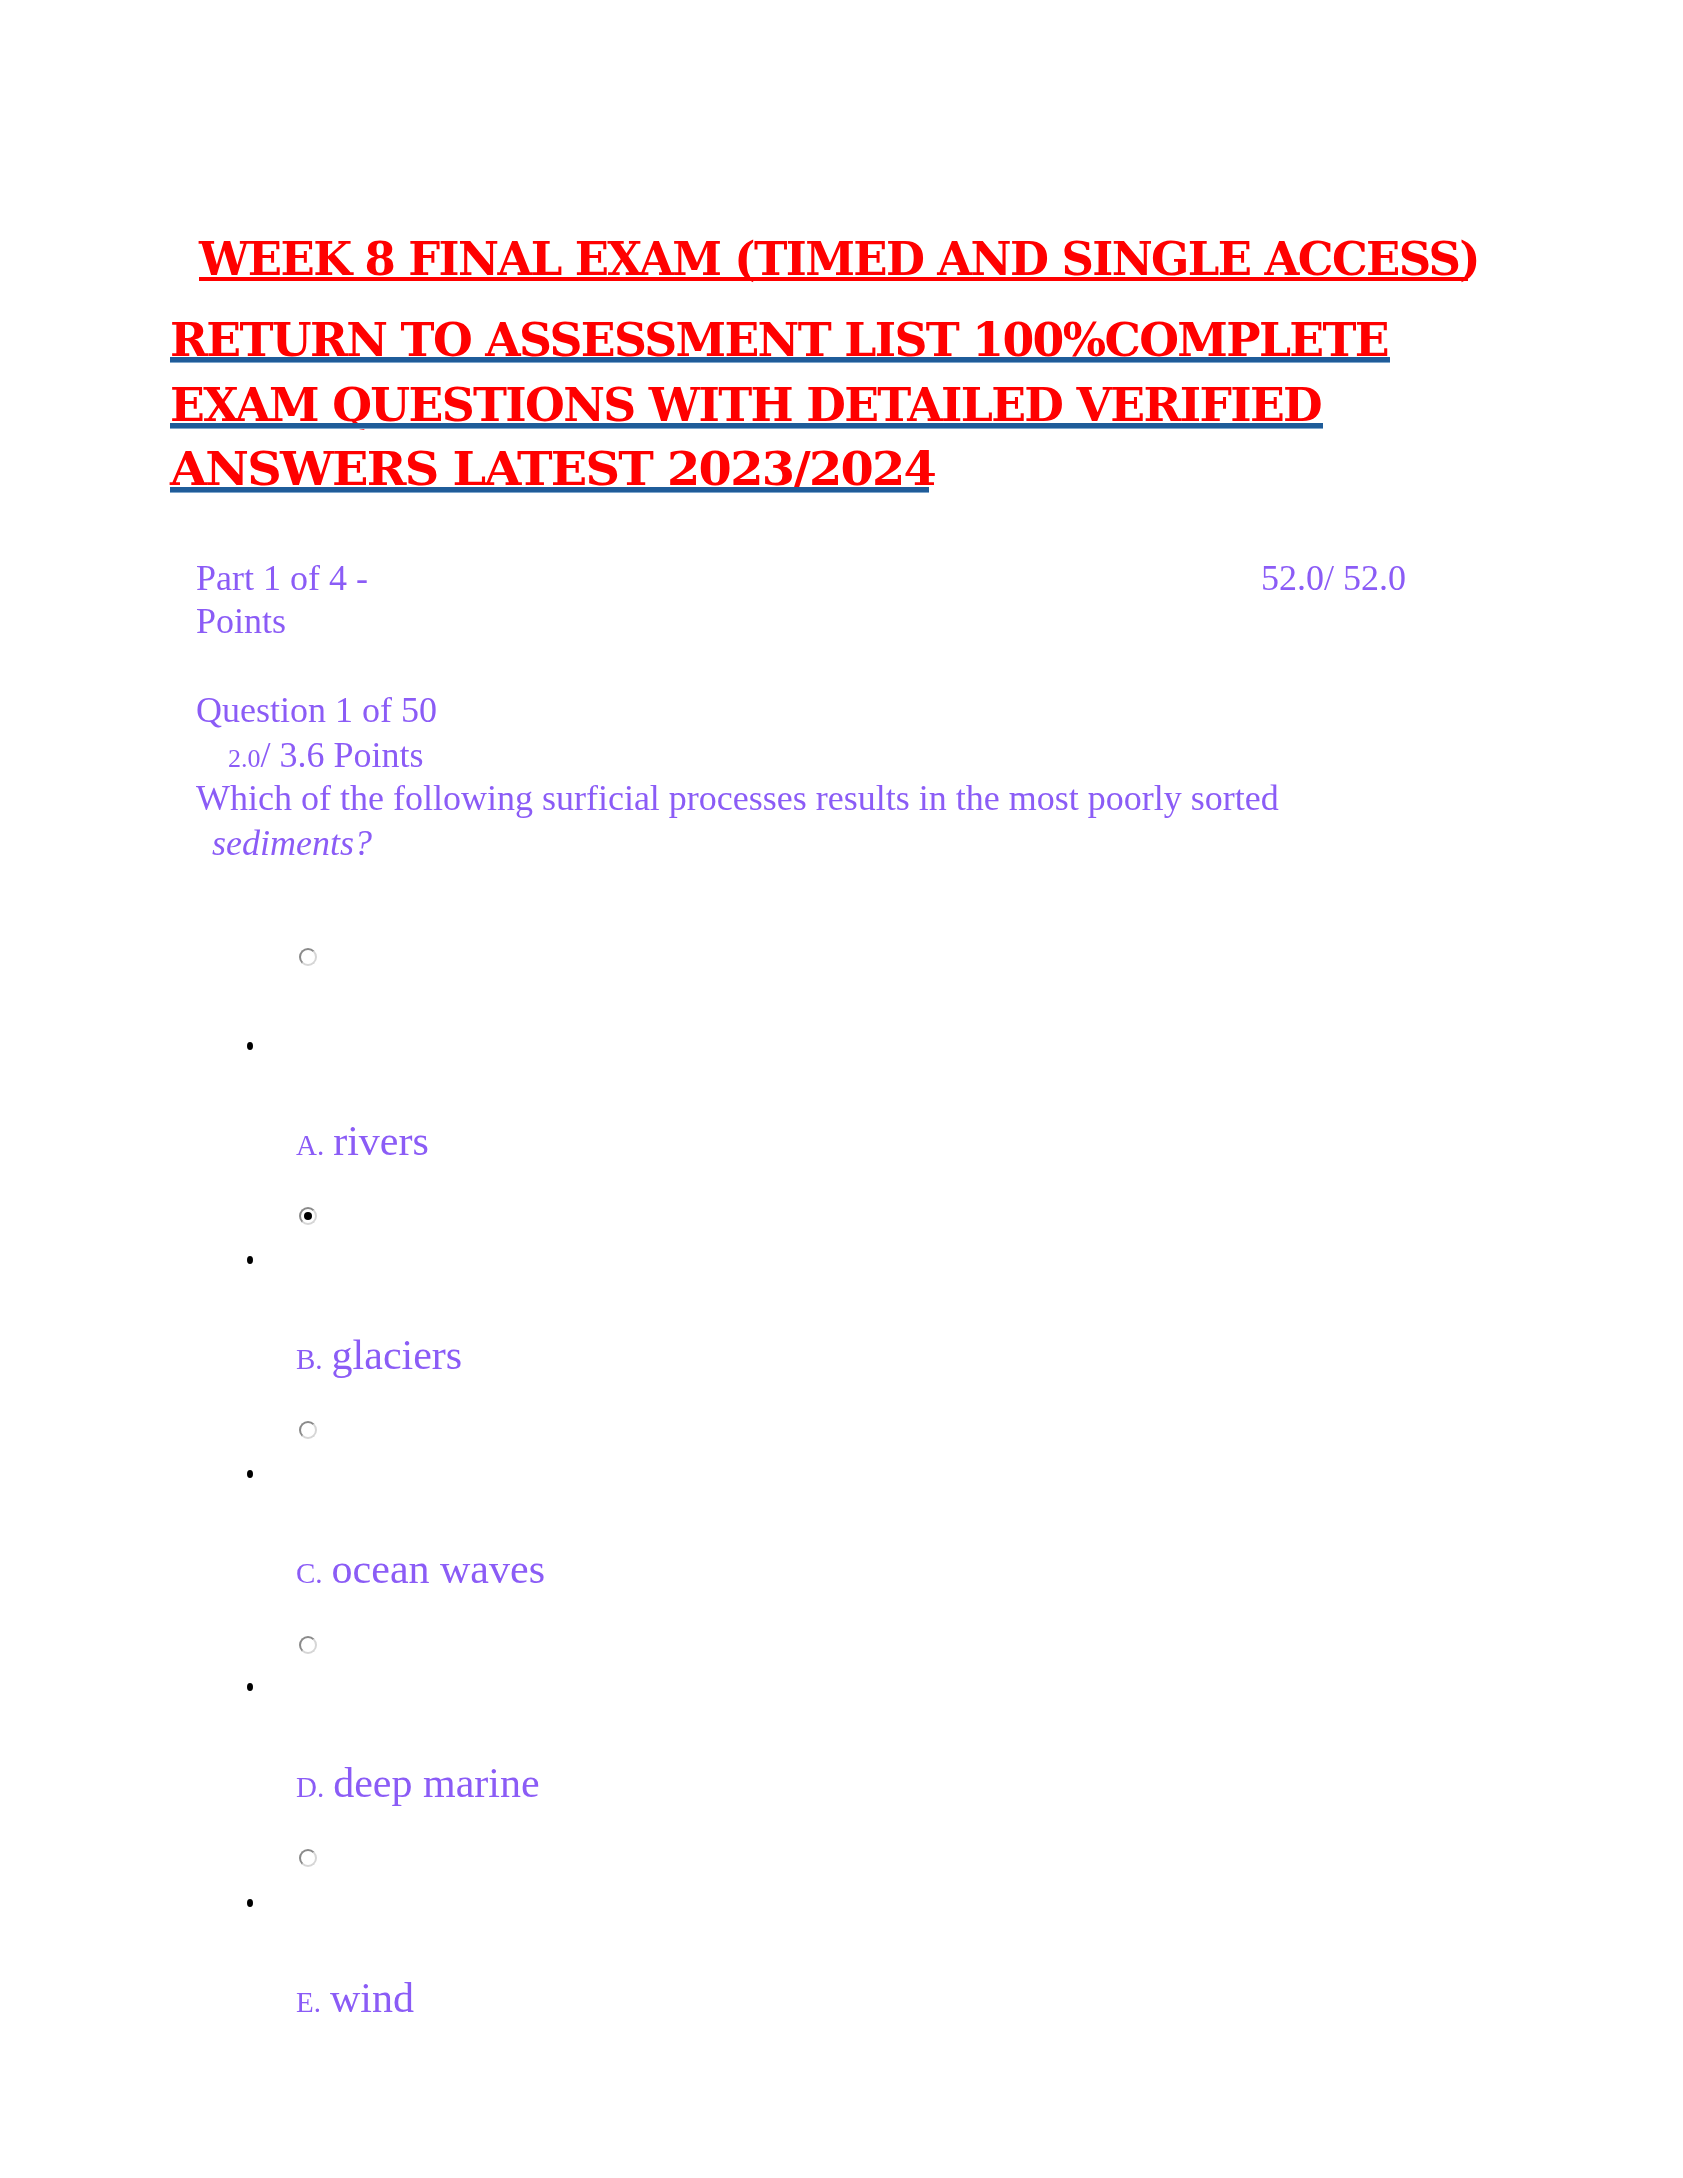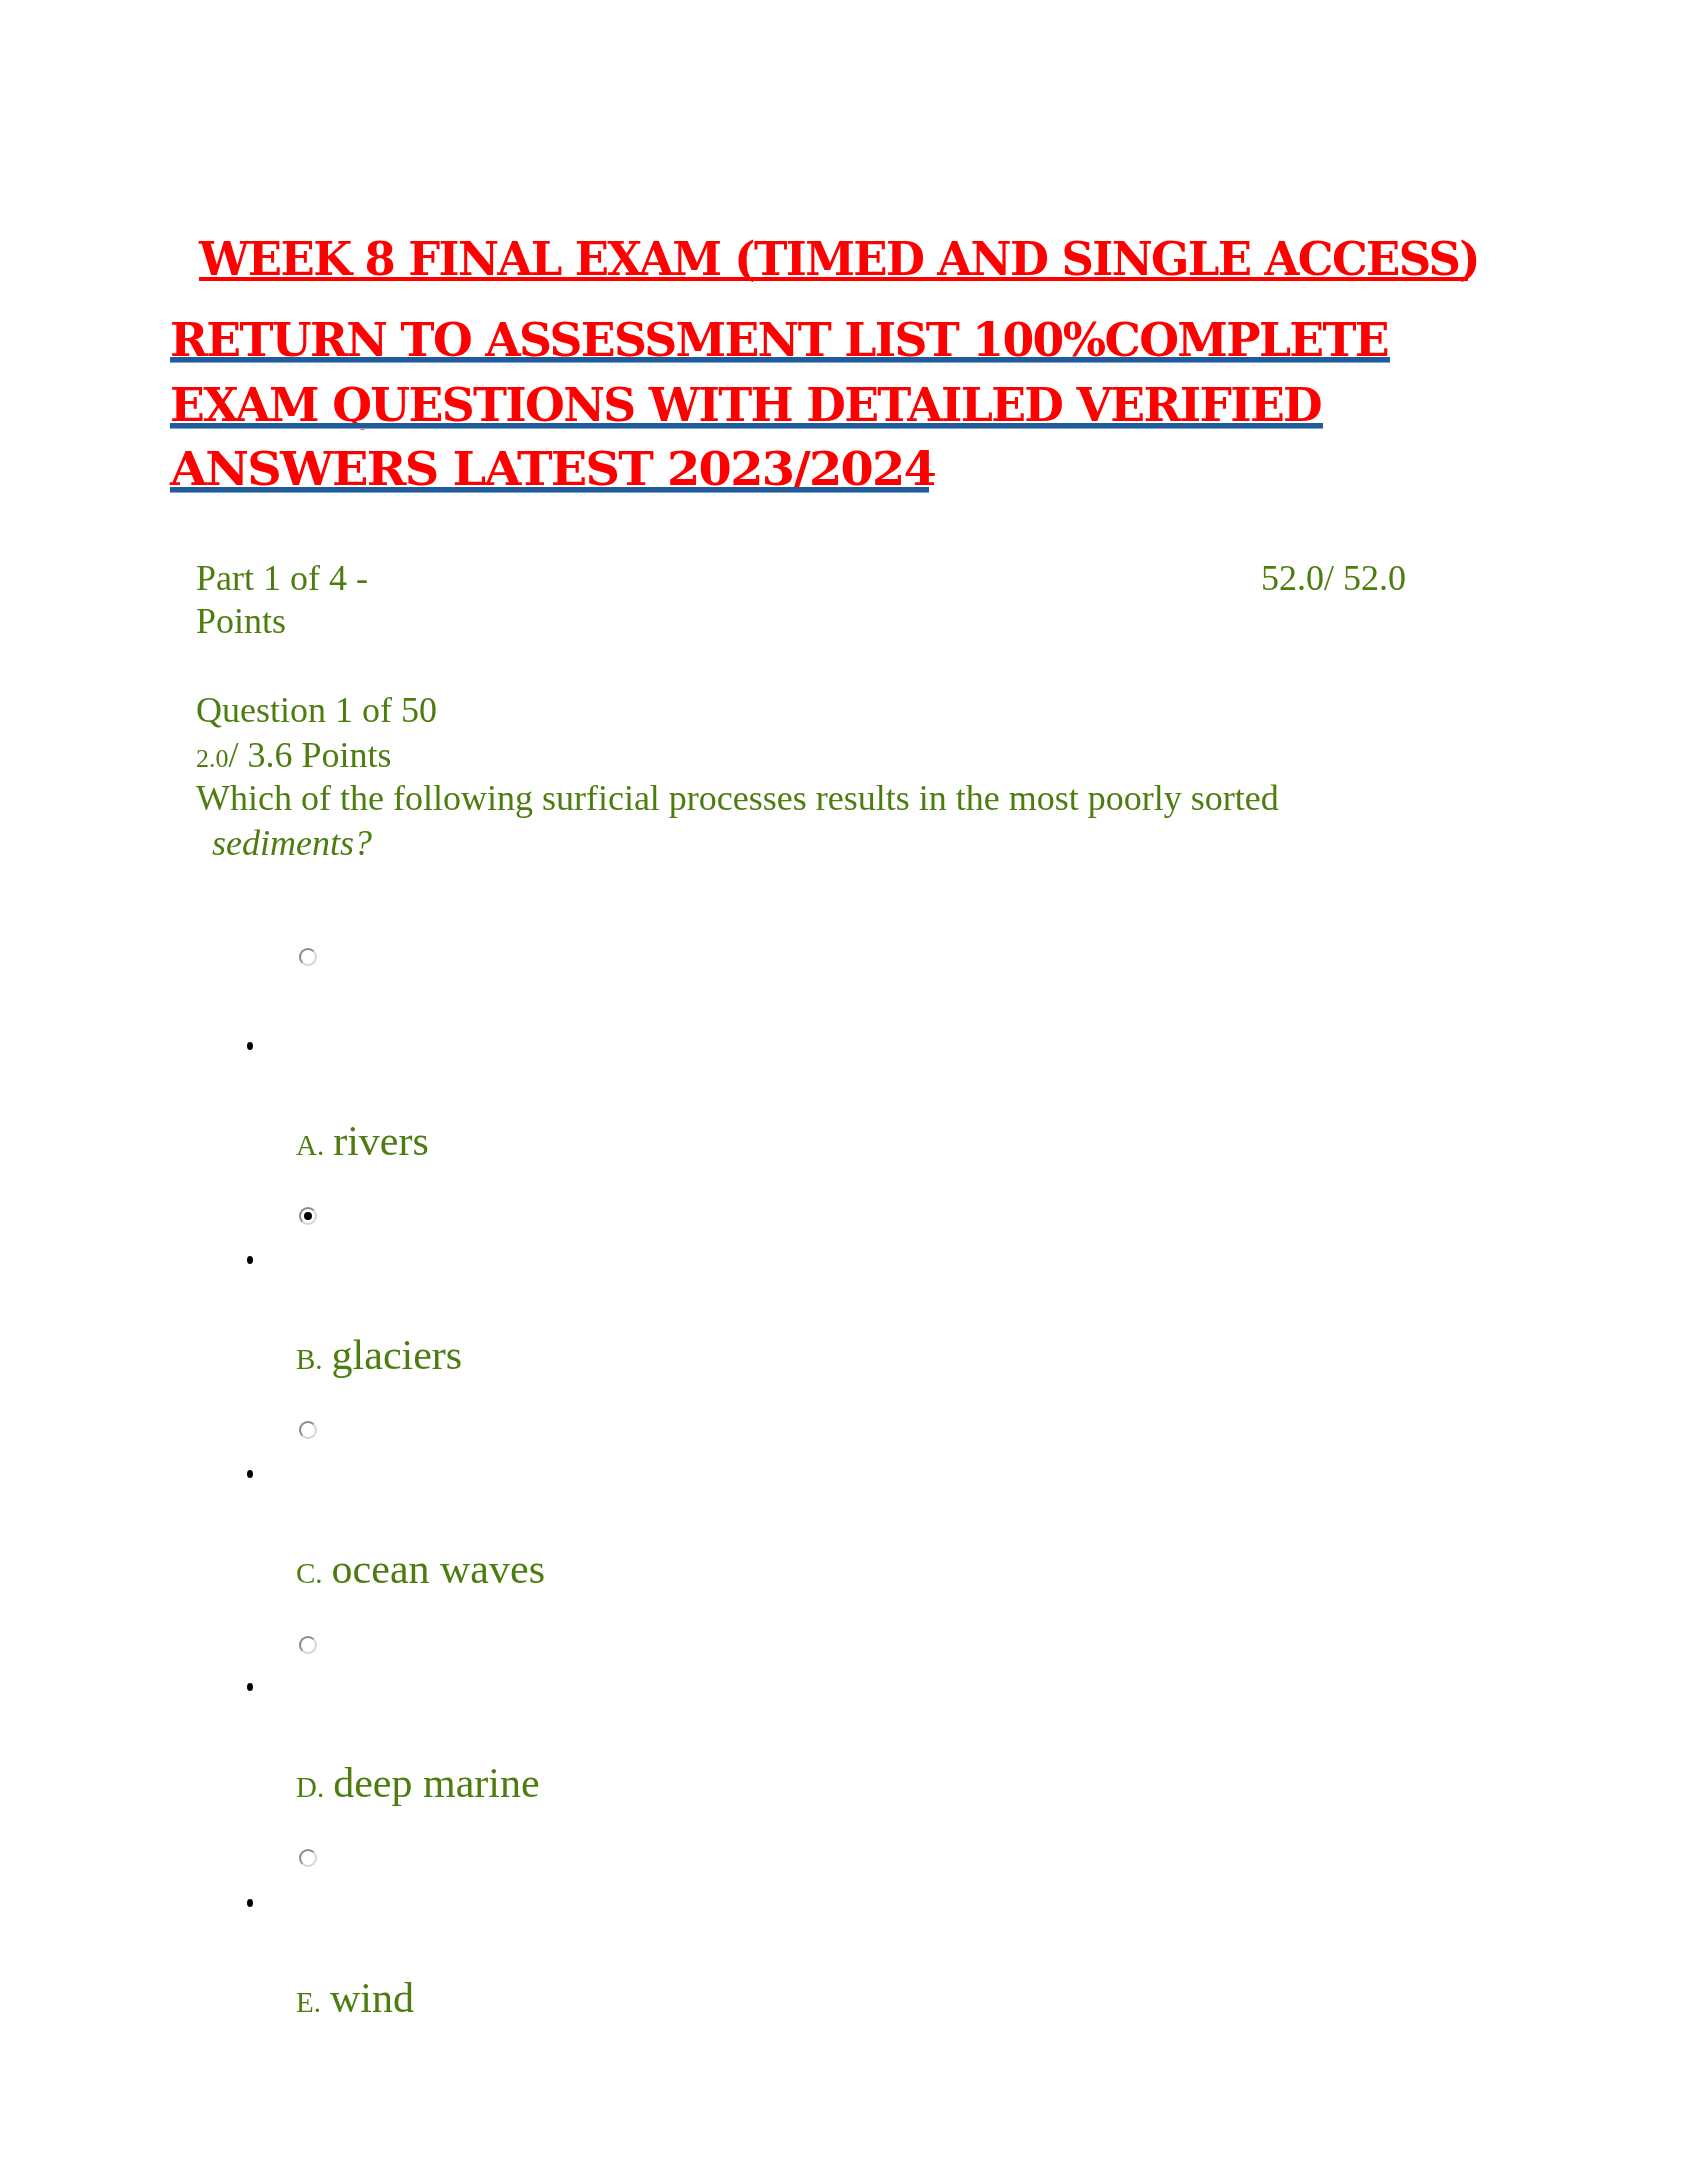"Part 1 of 4 -" .body-text { color: #4d7c0f -> #8b5cf6 }
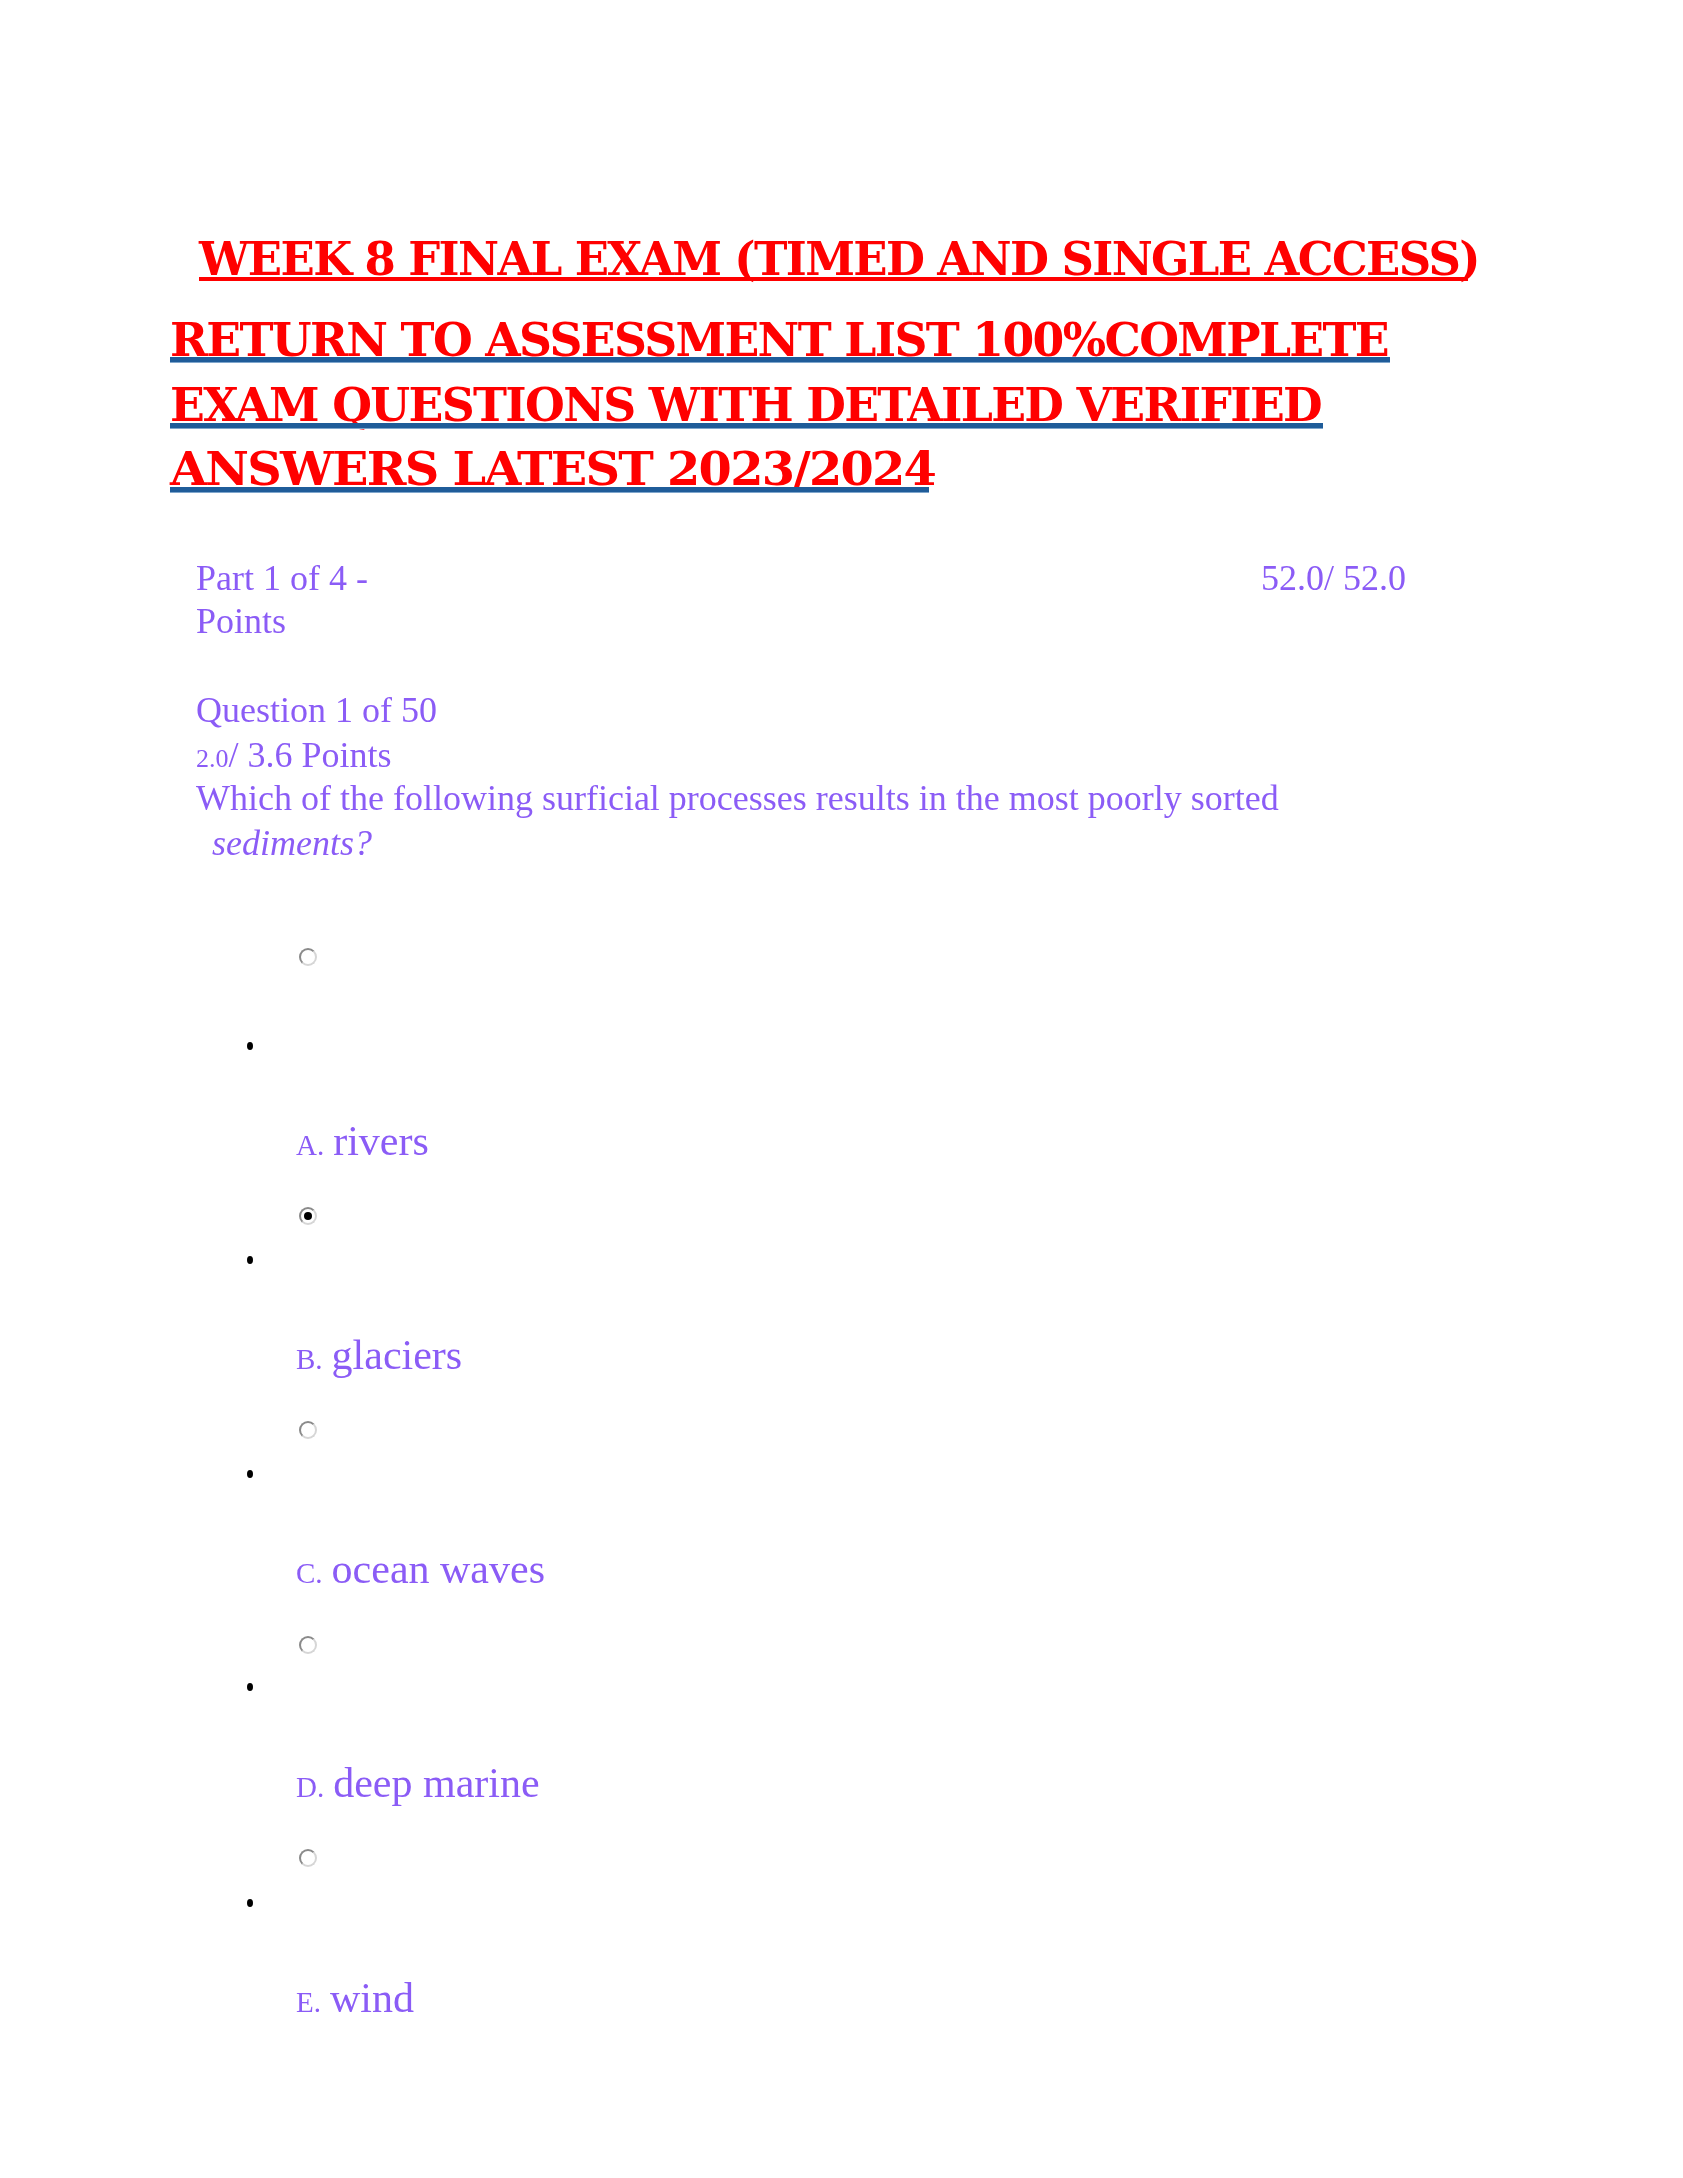"2.0" .small { margin-left: none -> 32px }
